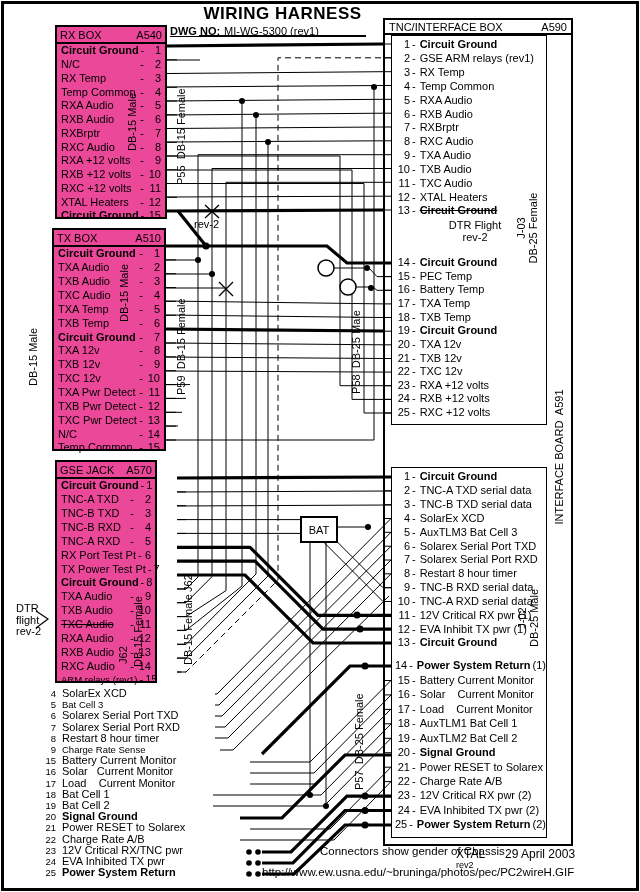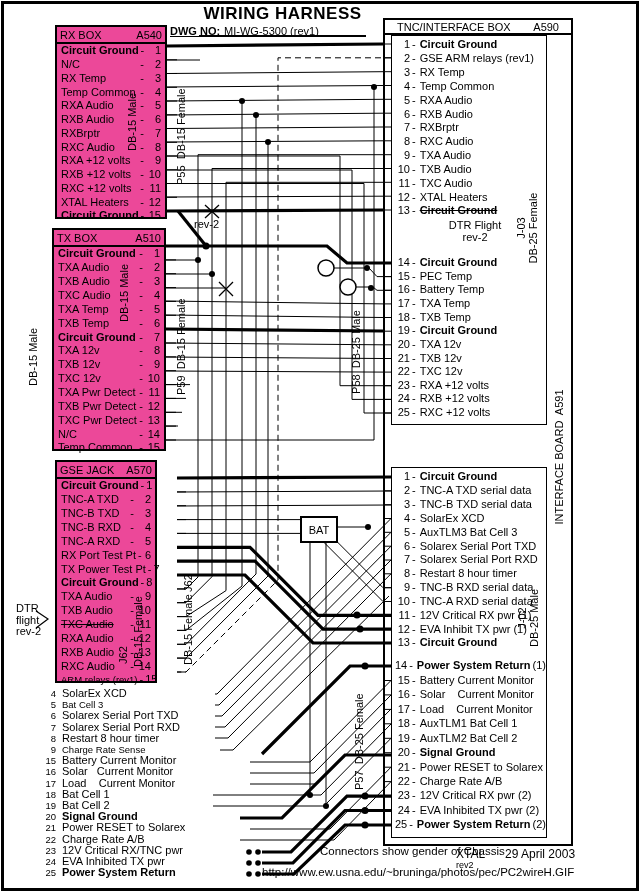"TNC/INTERFACE BOX" .tnc-hdr { padding: 0 12px -> 0 4px }
